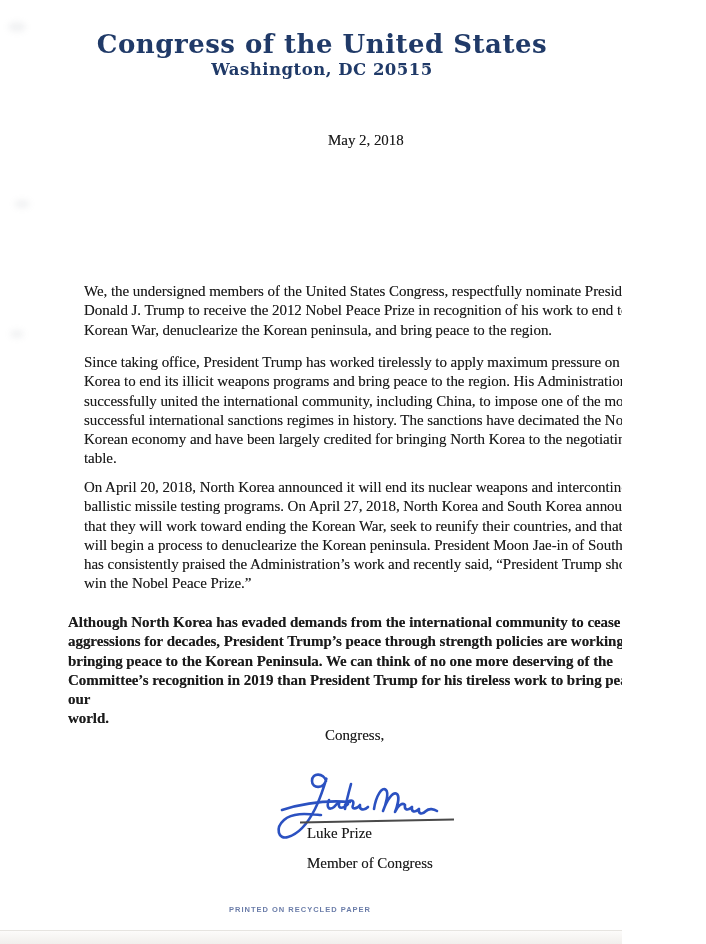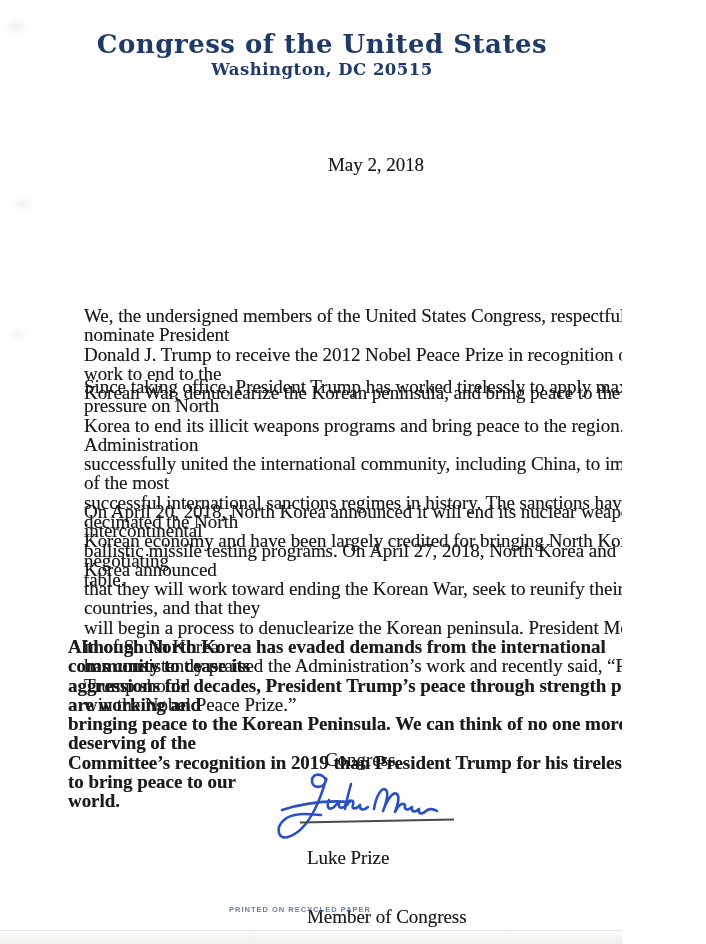"May 2, 2018" .txt { font-size: 19px -> 15px; margin-top: 24px -> none }
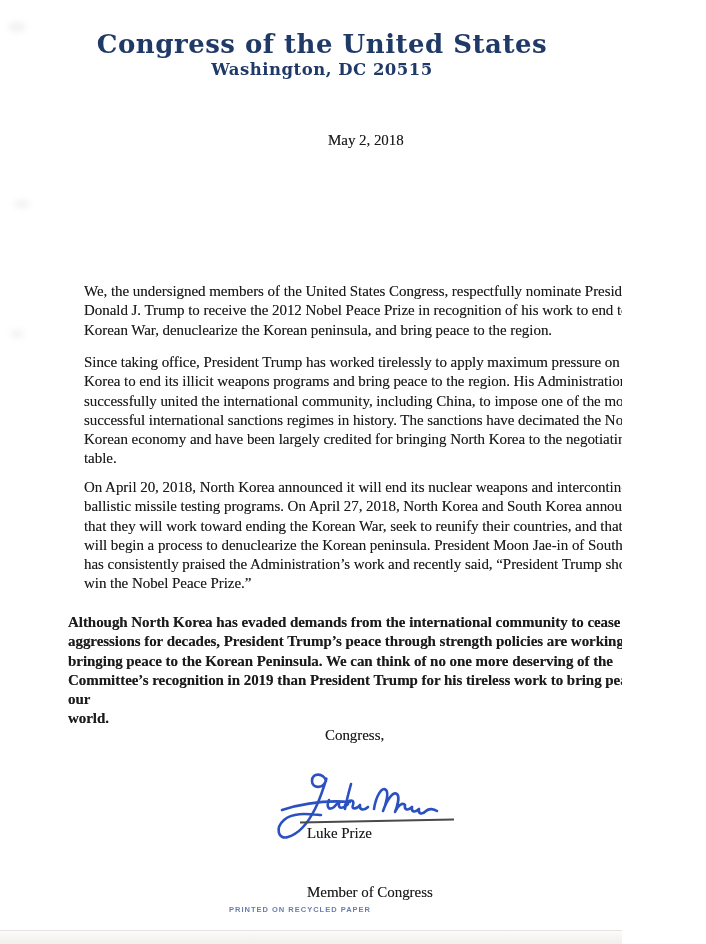"Member of Congress" .signer-title { top: 883px -> 854px }
